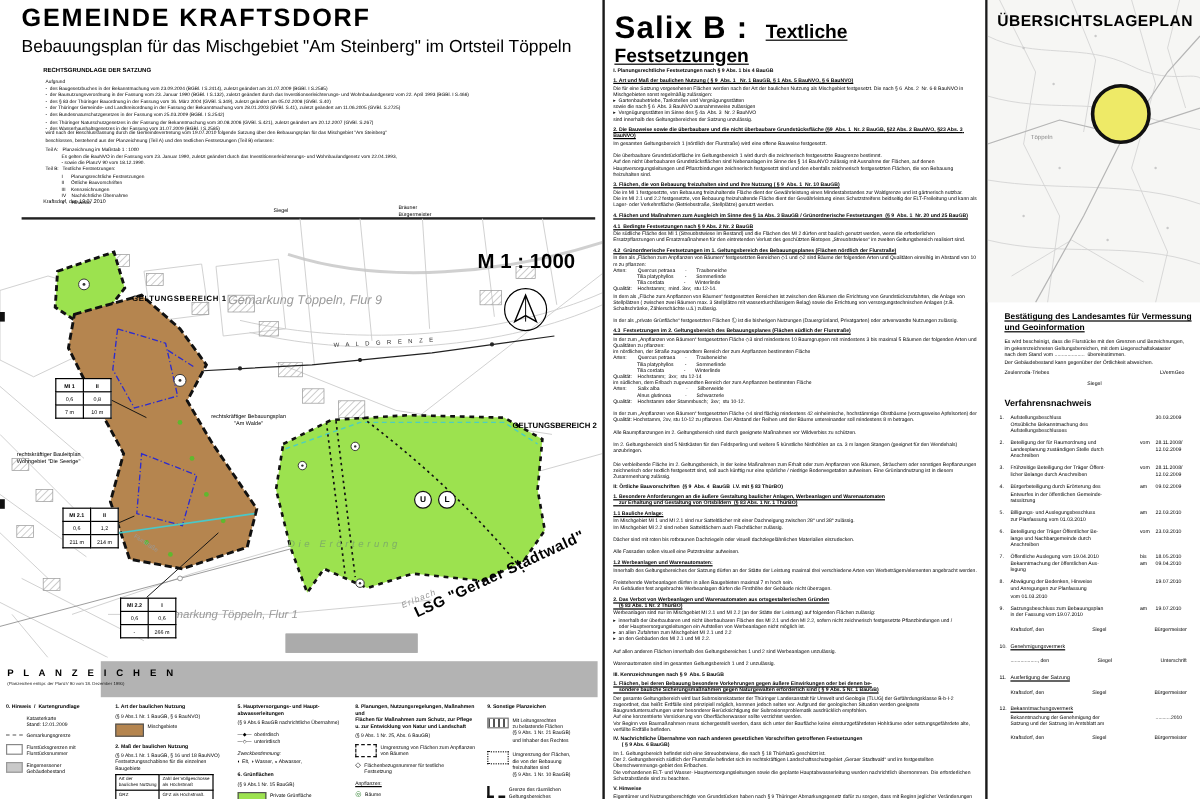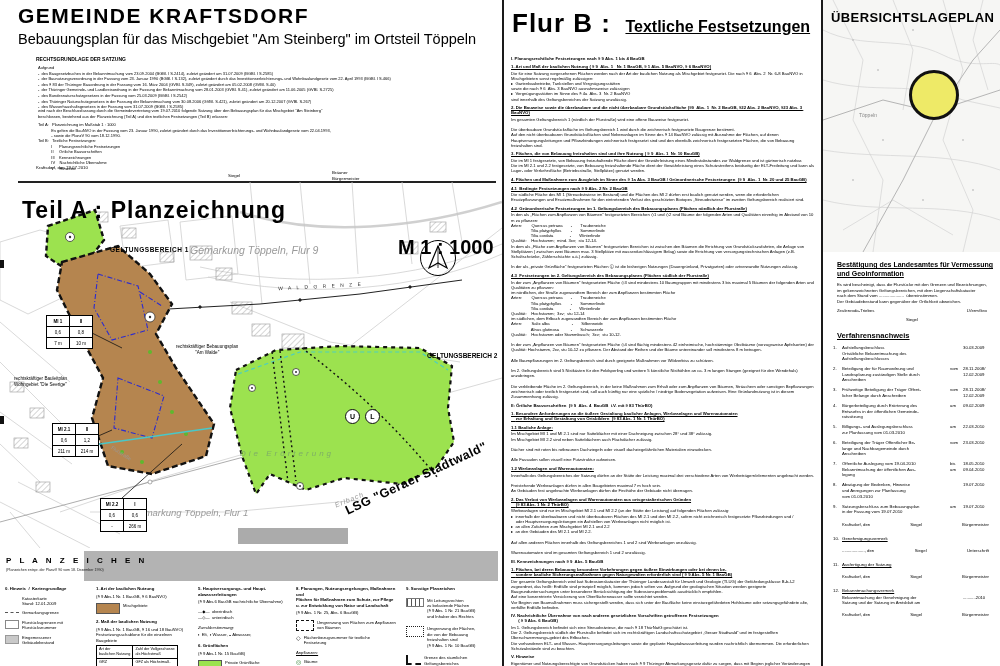"Flur B :" span.big { text: Flur -> Salix }
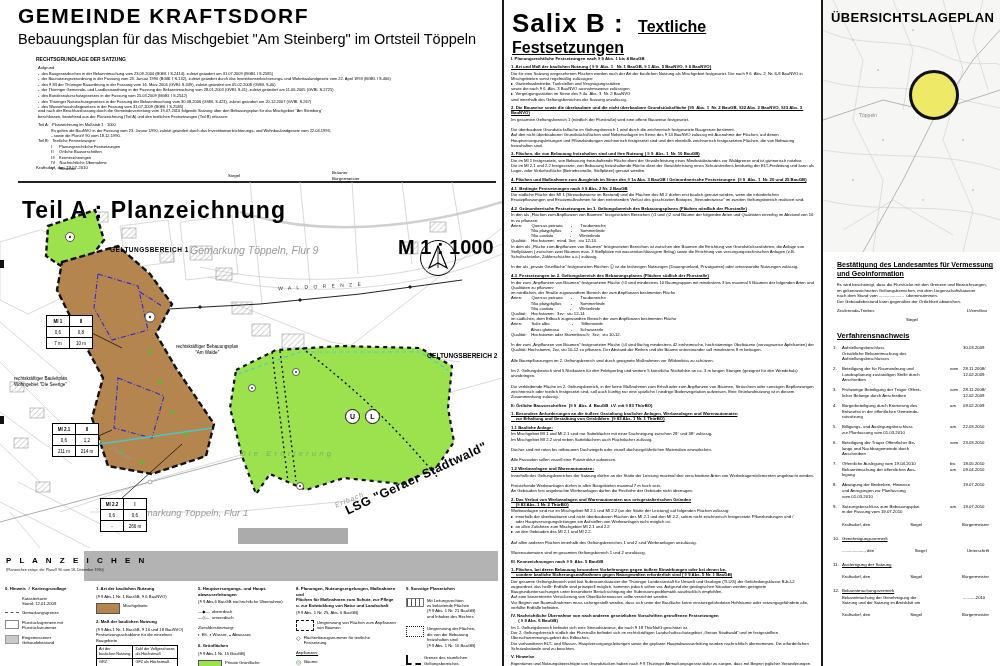"Teil A : Planzeichnung" div.abs { html: <div>Teil A : Planzeichnung</div> -> none }
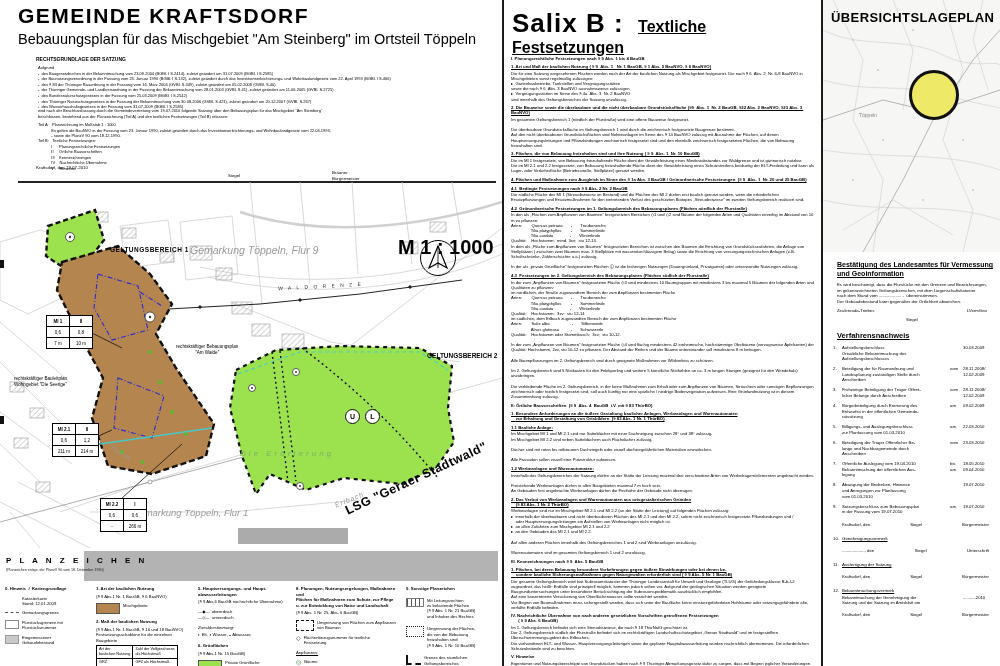"M 1 : 1000" .ta-scale { font-size: 20px -> 17px; top: 236px -> 208px }
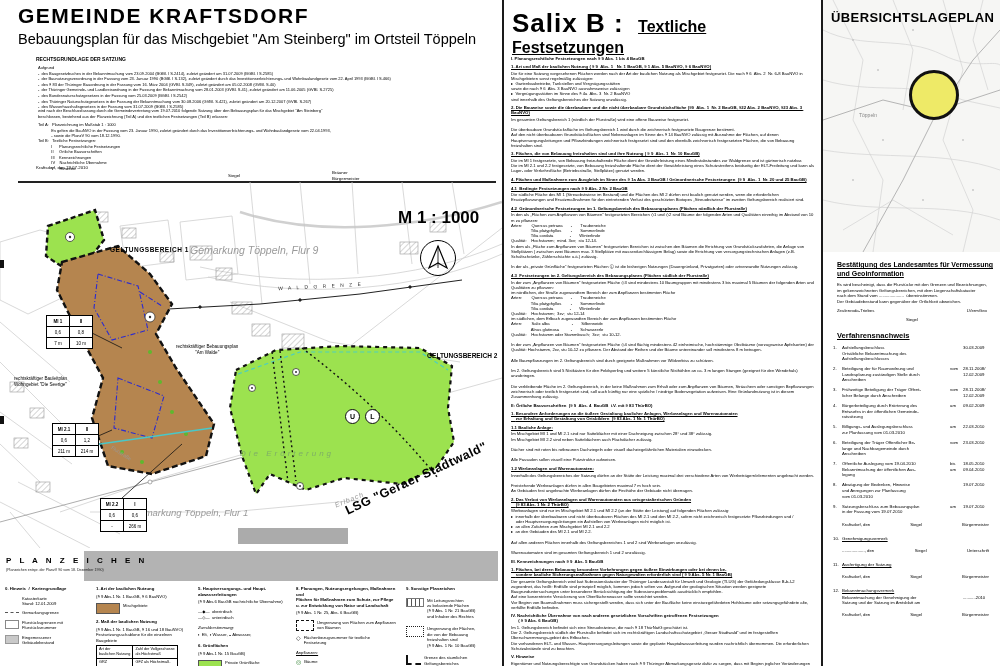"Verfahrensnachweis" .uc-verf-h { text-decoration: underline -> none }
